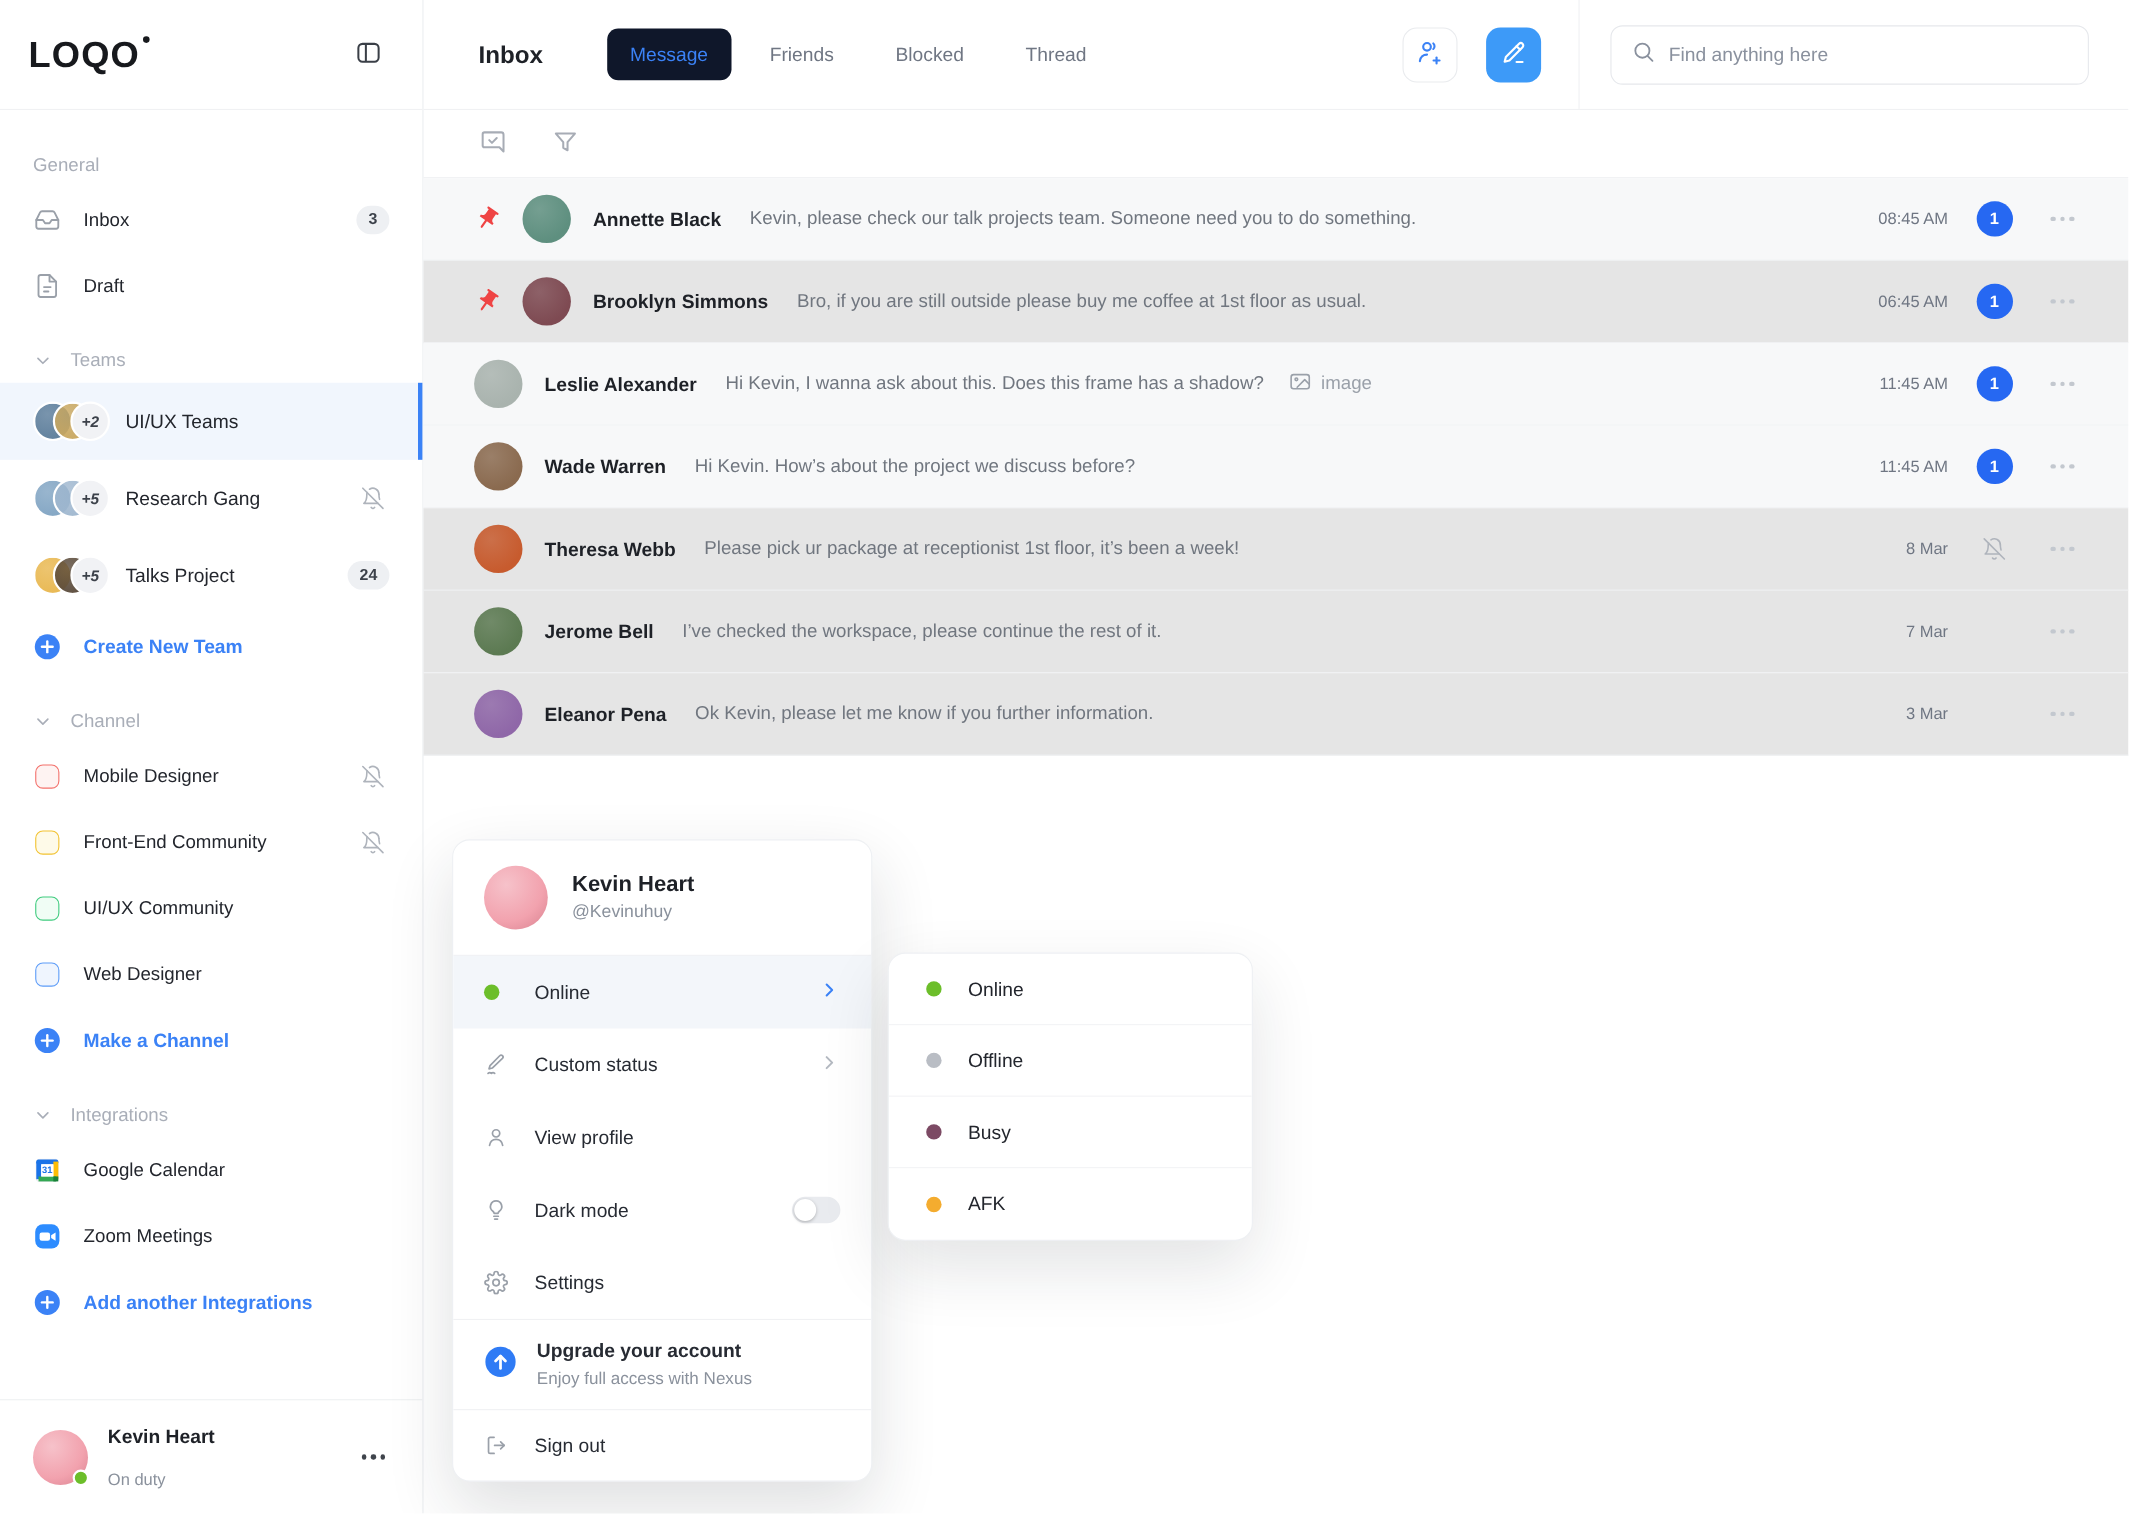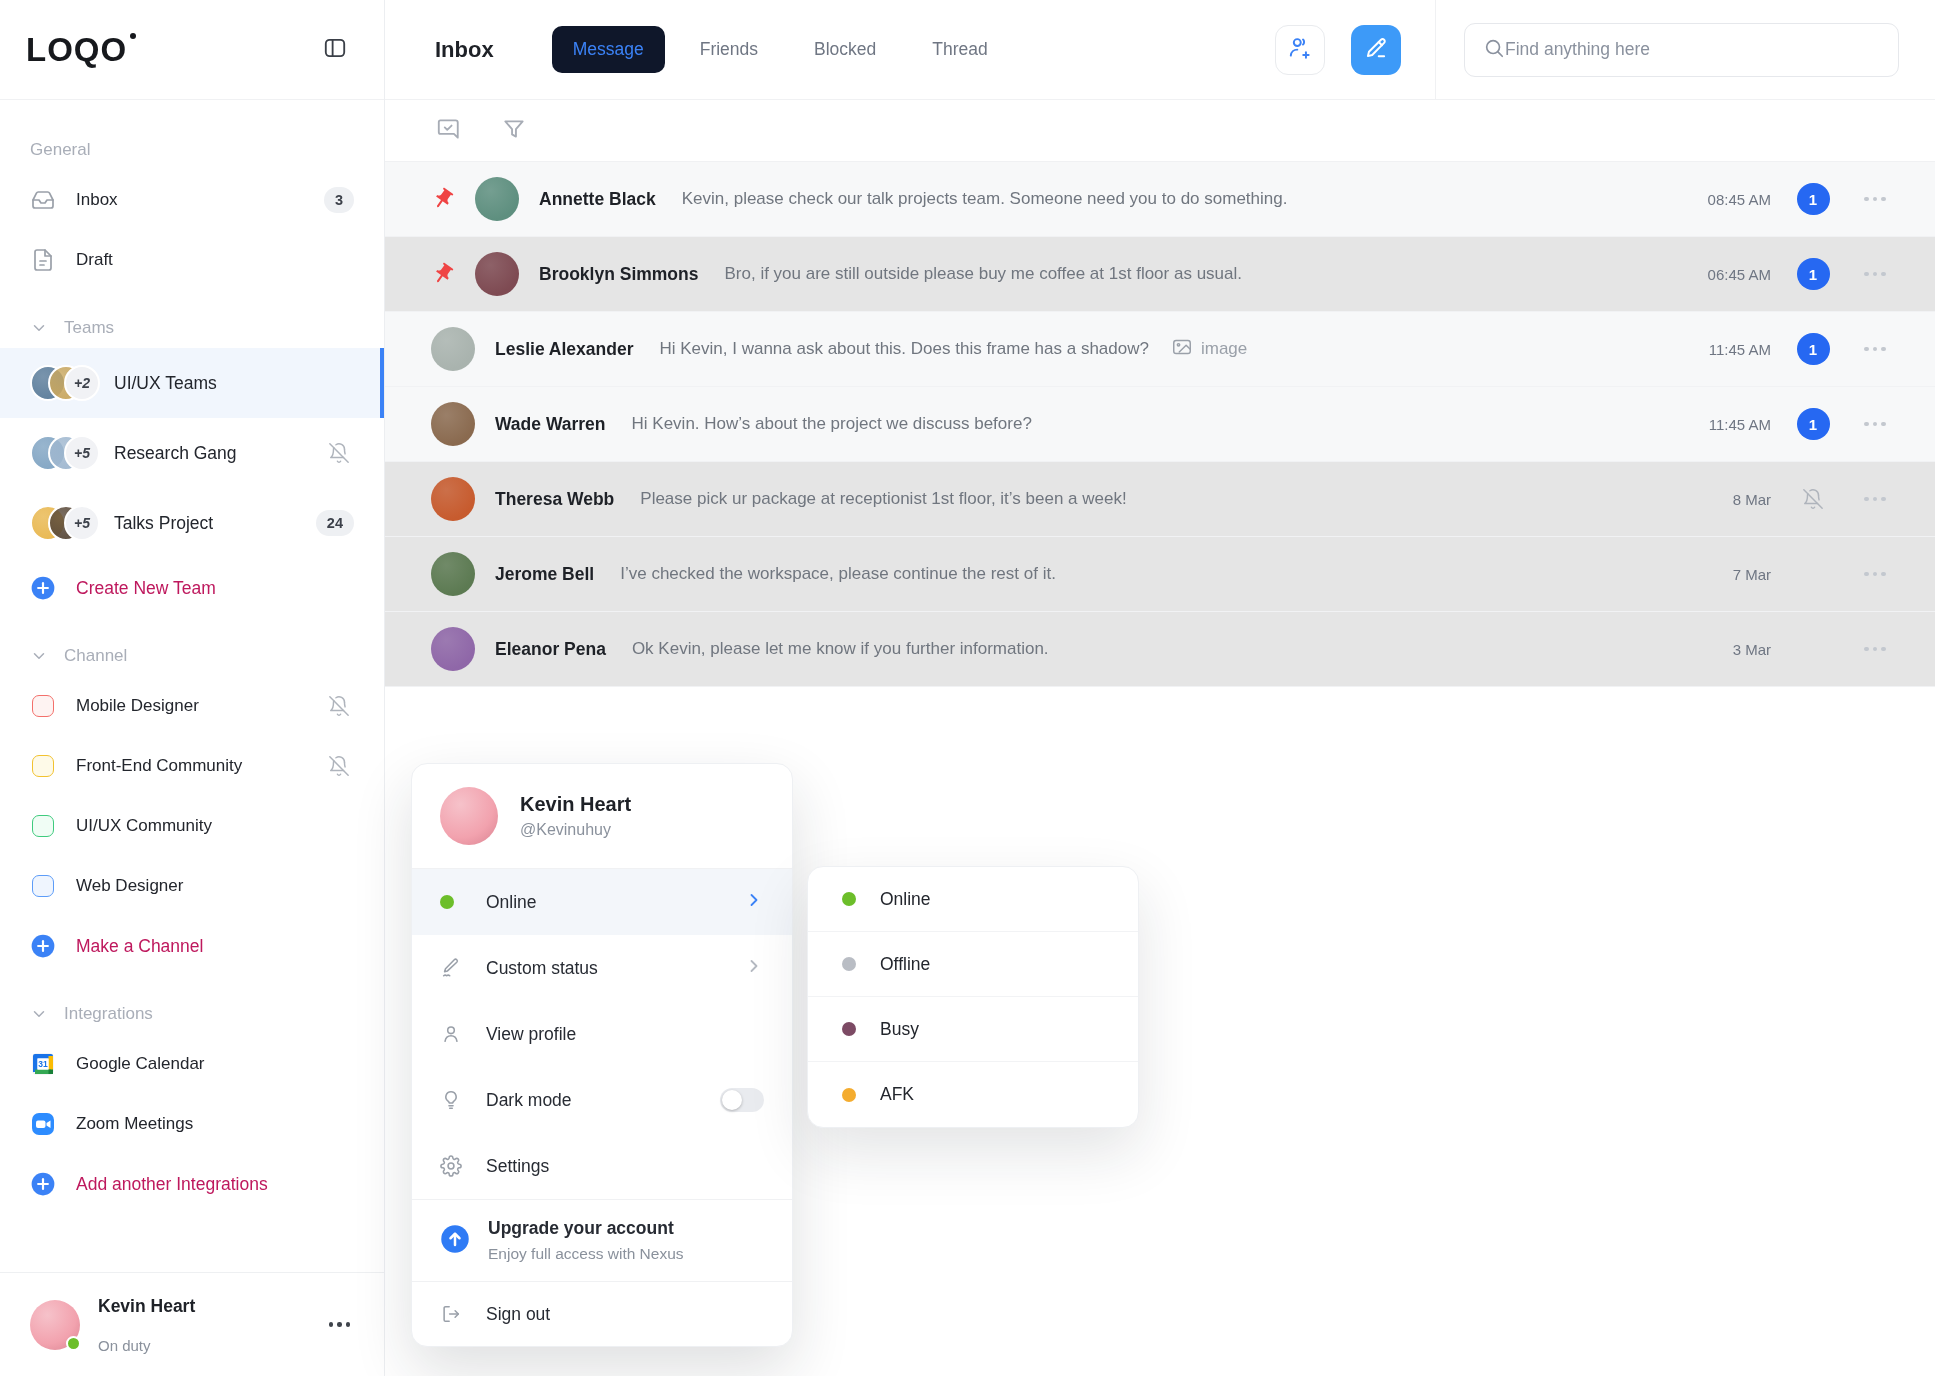"Find anything here" .search-box { gap: none -> 12px }
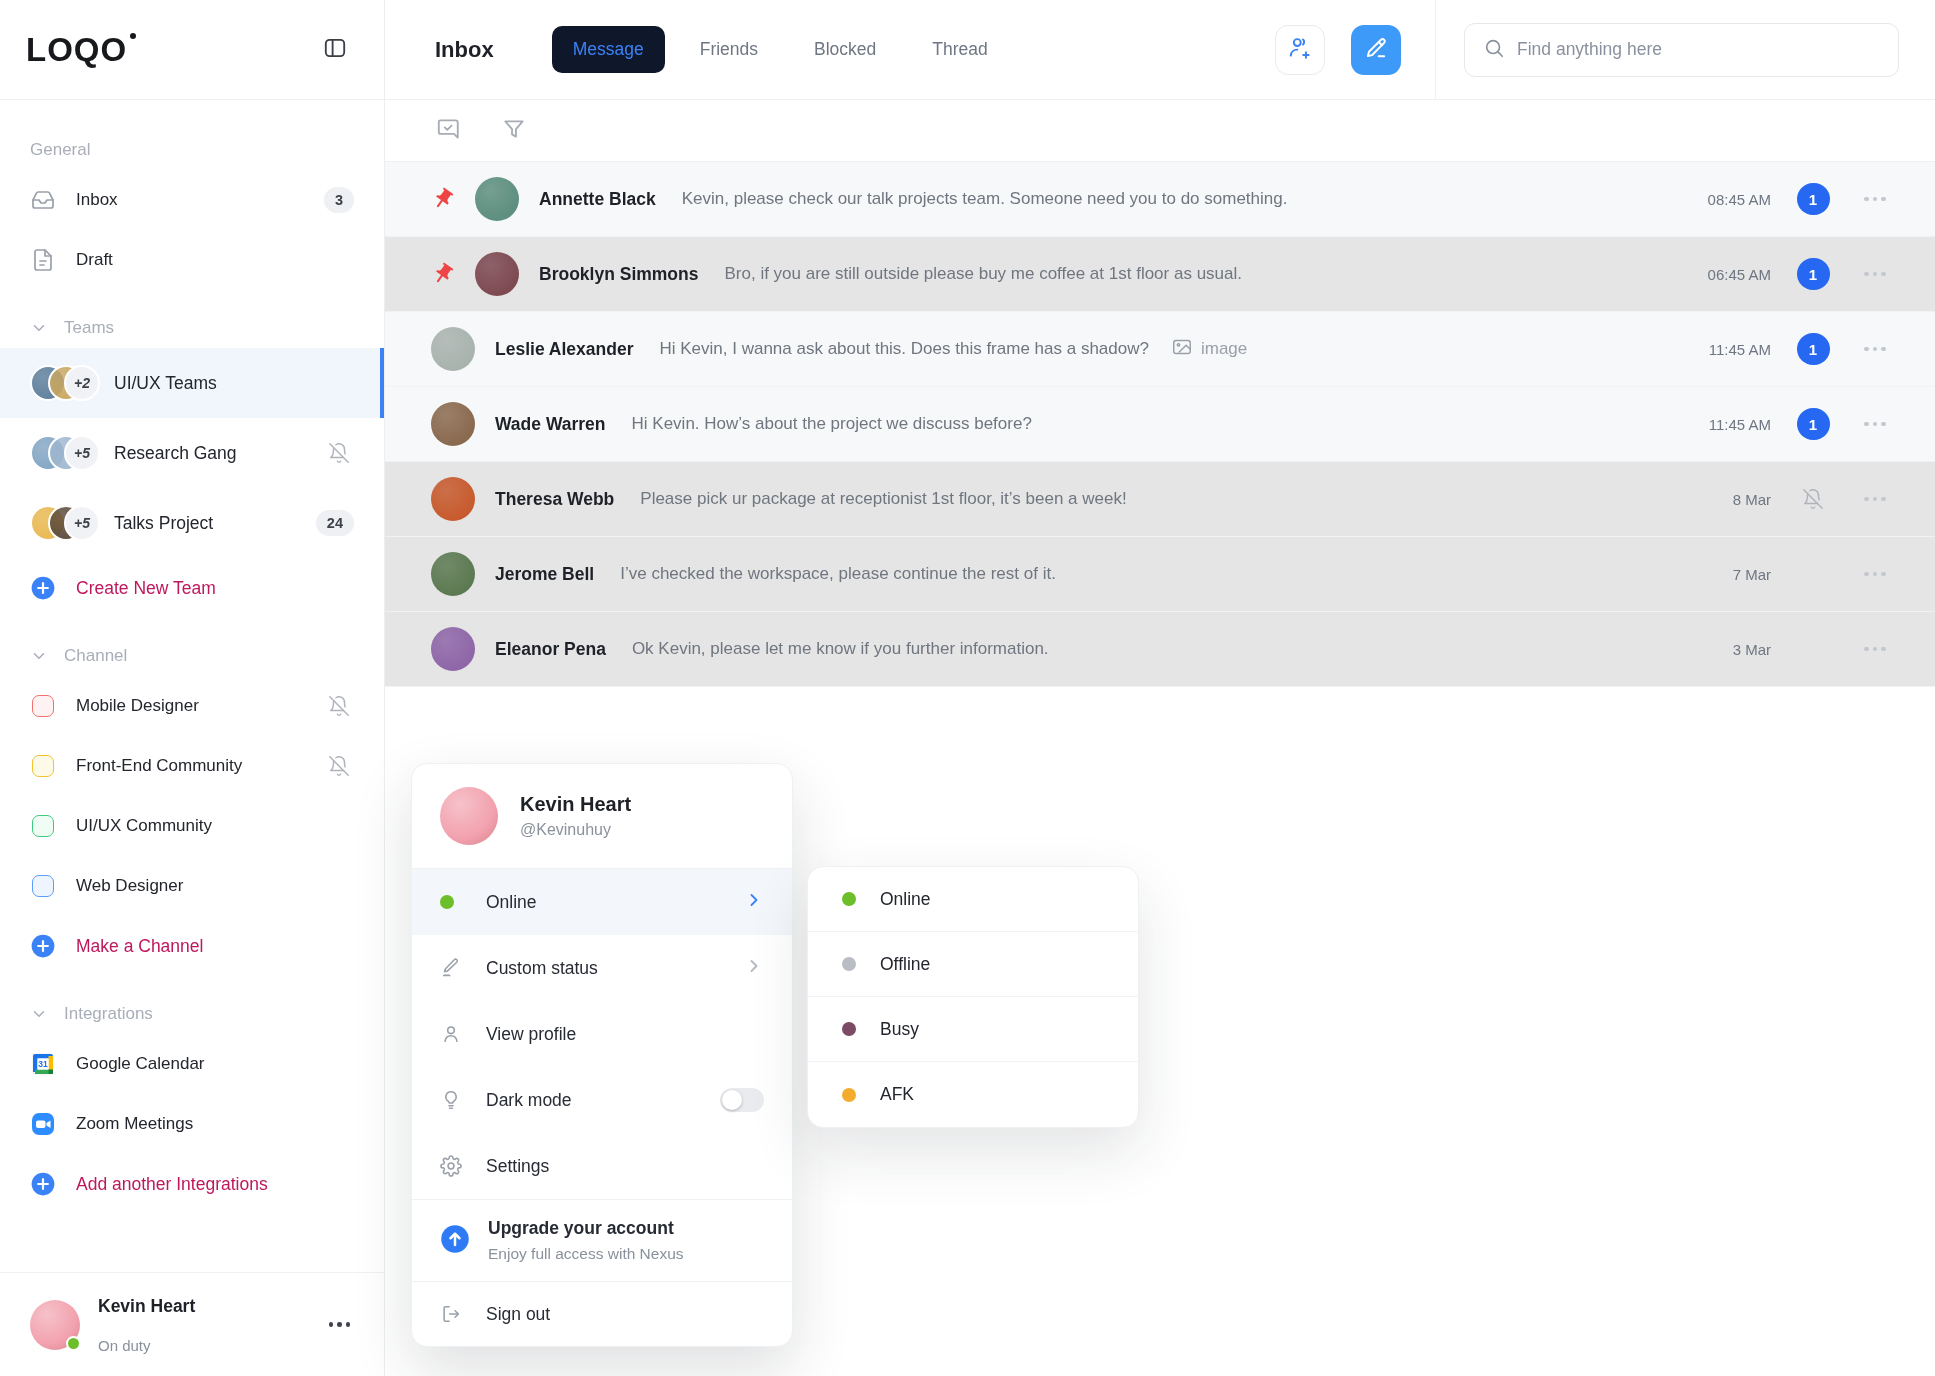"Create New Team" .side-link { color: #be185d -> #3b82f6; font-weight: normal -> bold }
